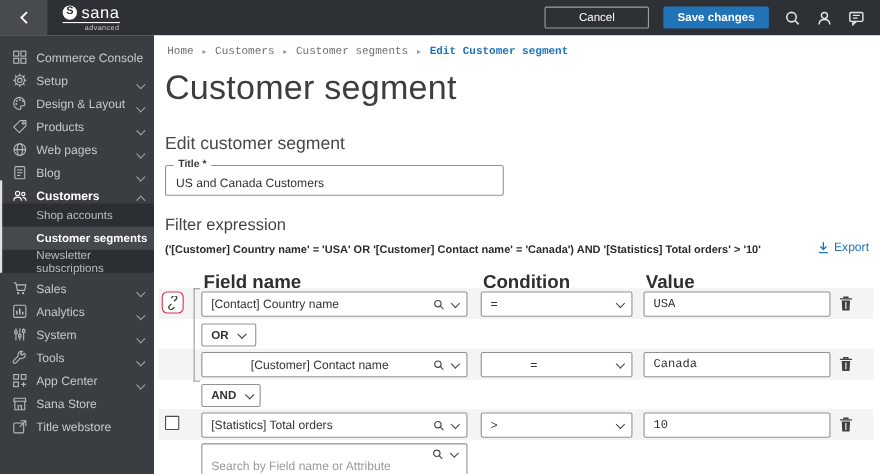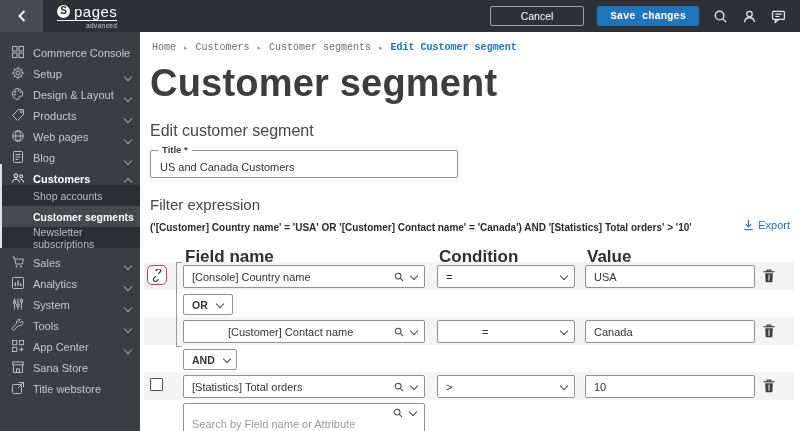"pages" span.logo-word { text: pages -> sana }
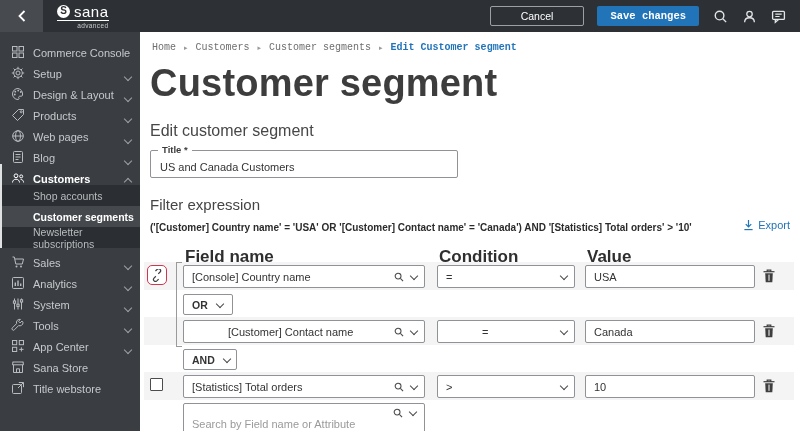"Save changes" .btn-save { font-family: Liberation Mono, monospace -> Liberation Sans, sans-serif }
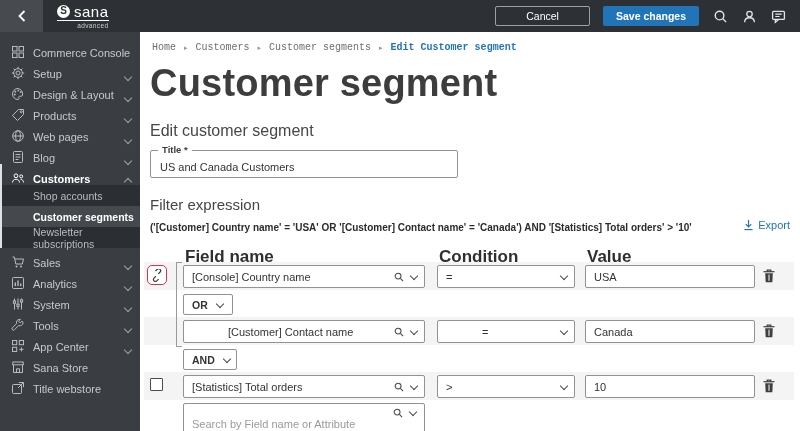"Customer segment" .page-title { font-size: 38px -> 31px; font-weight: 700 -> 400 }
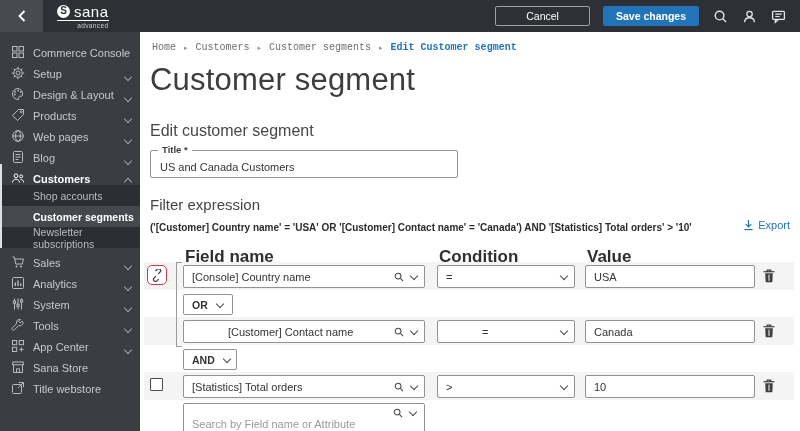"[Console] Country name" span.txt { text: Console -> Contact }
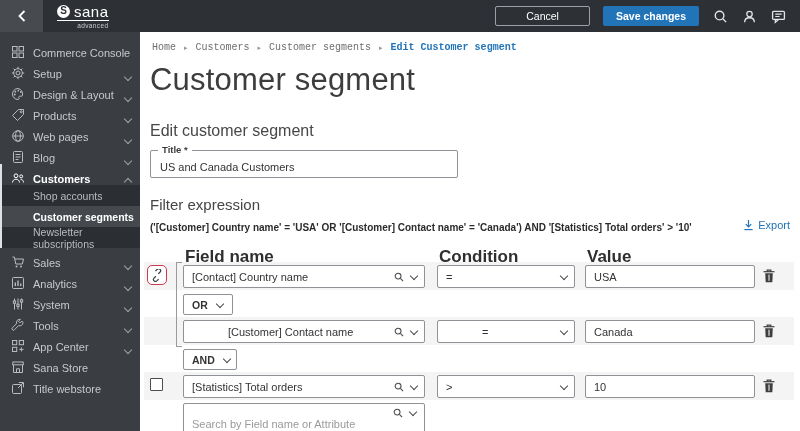"USA" .val-input { font-family: Liberation Sans, sans-serif -> Liberation Mono, monospace }
